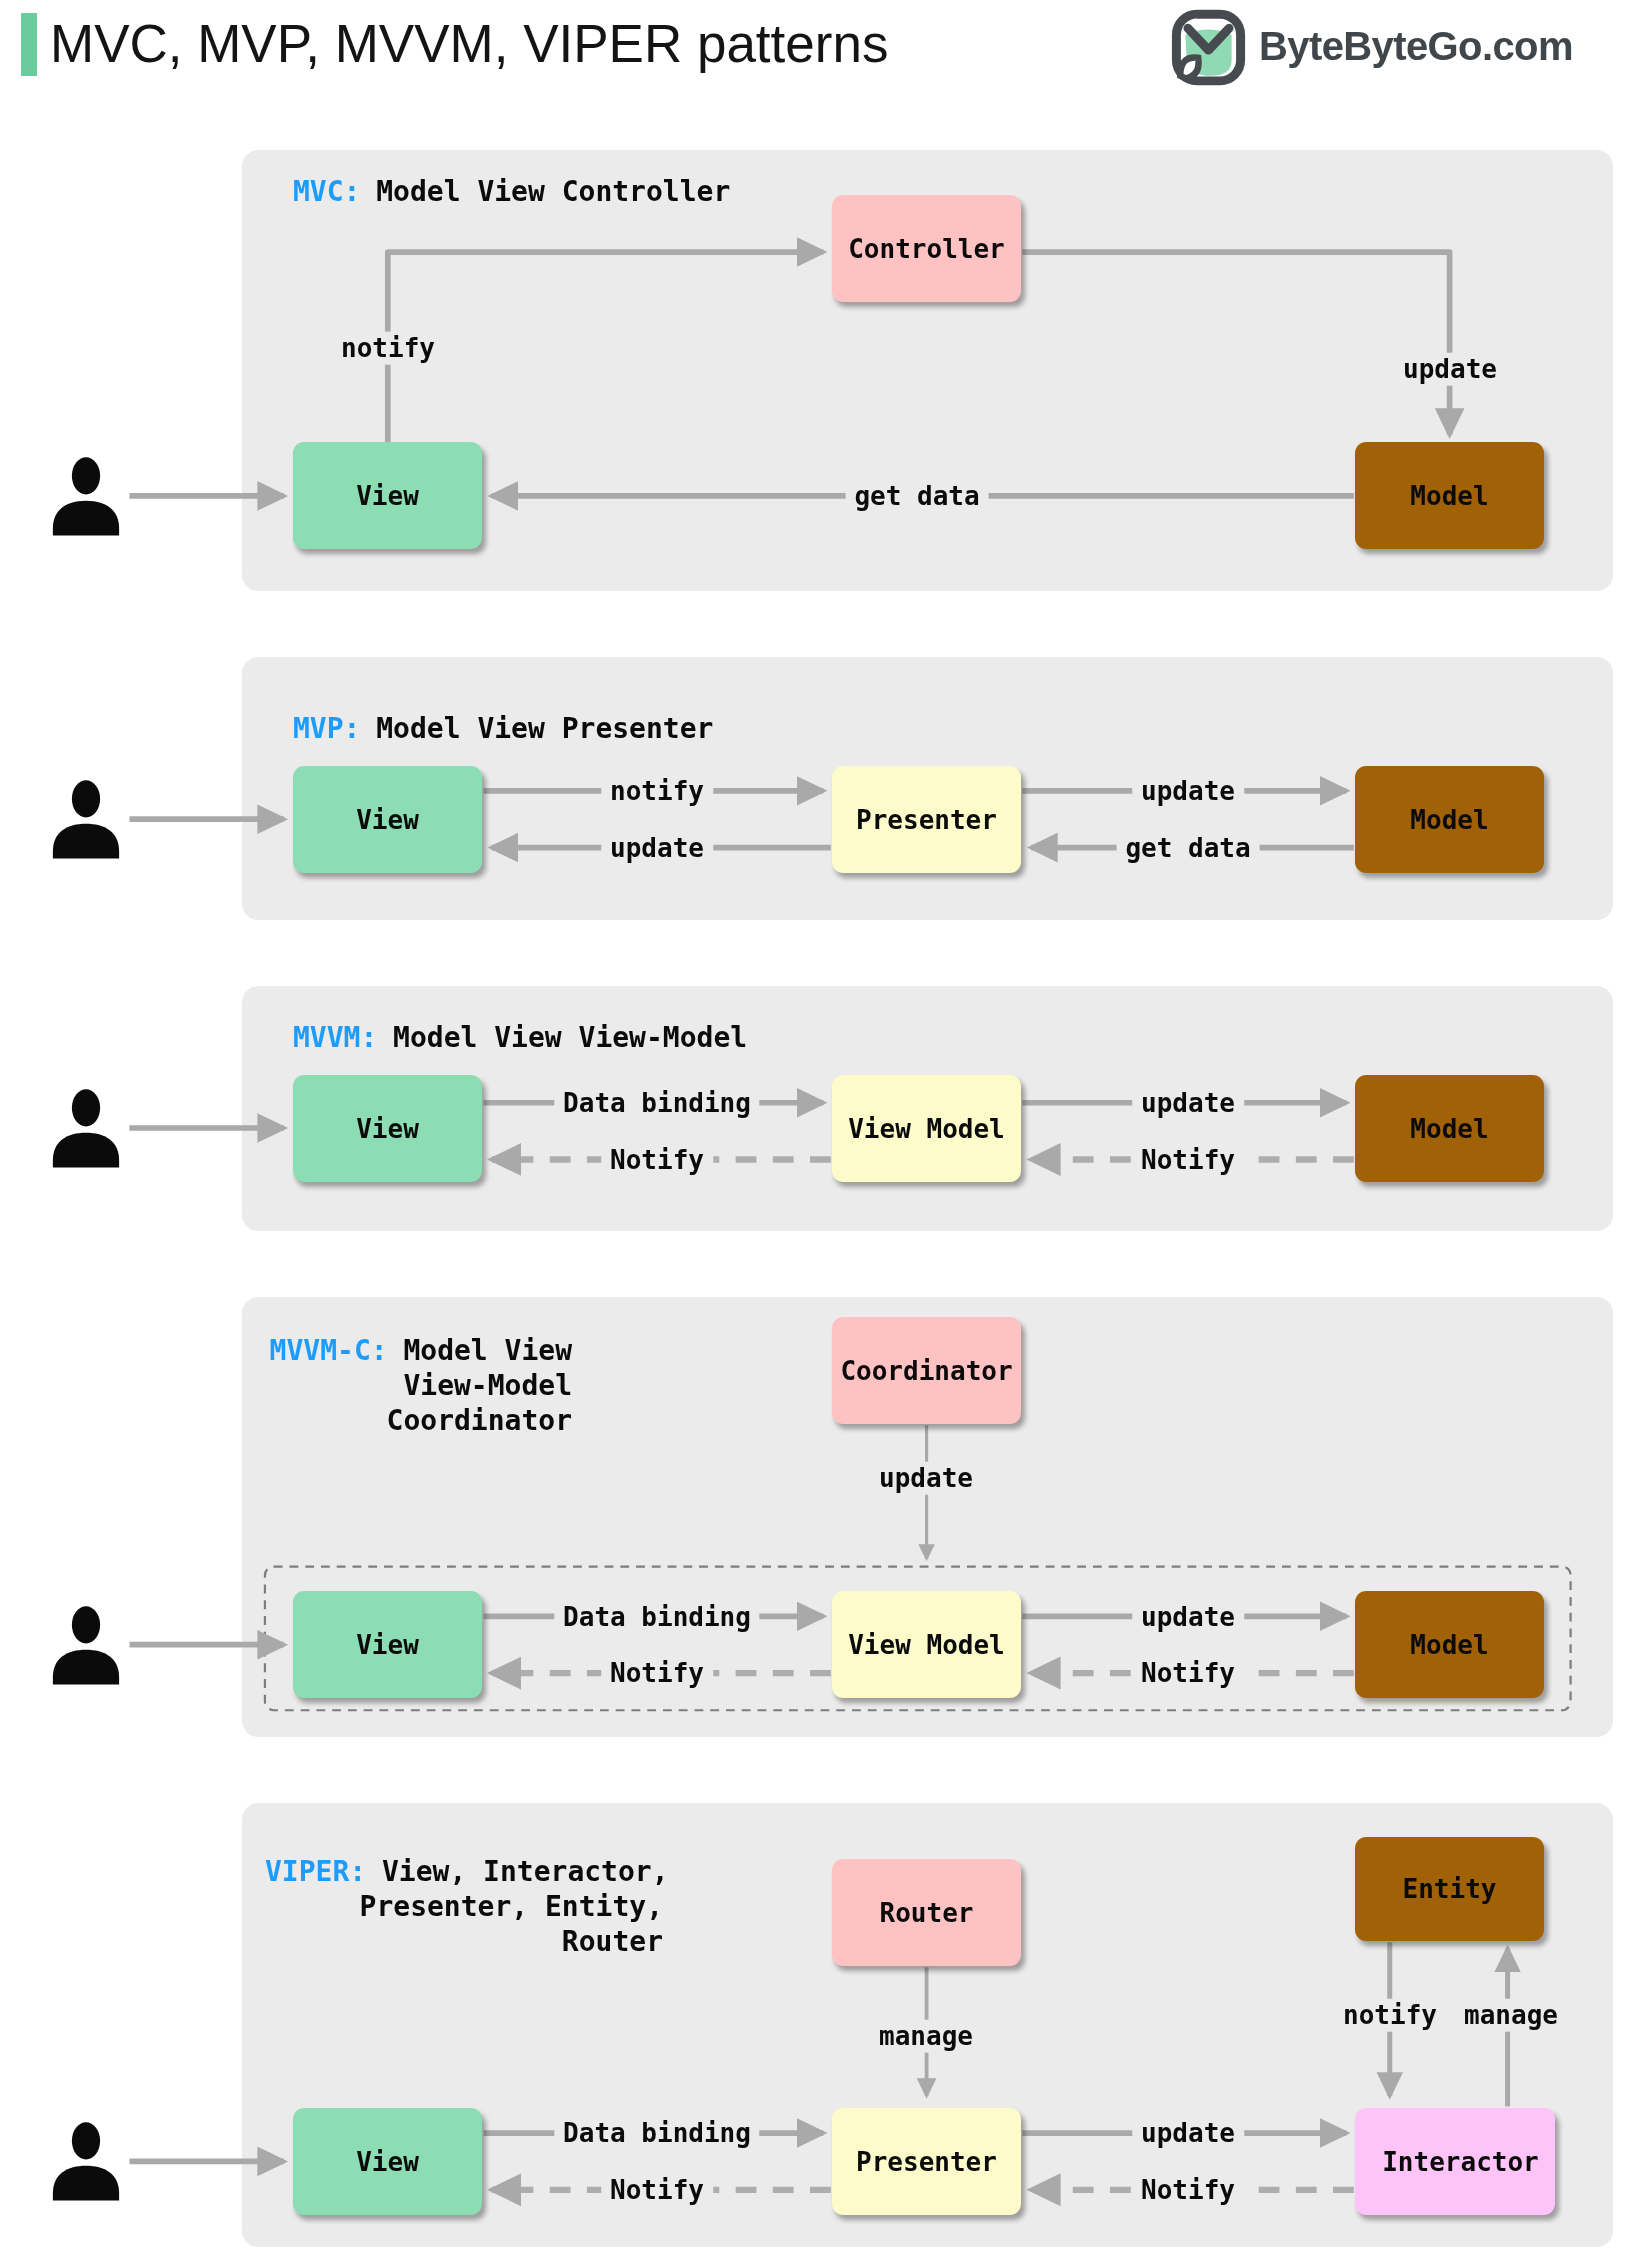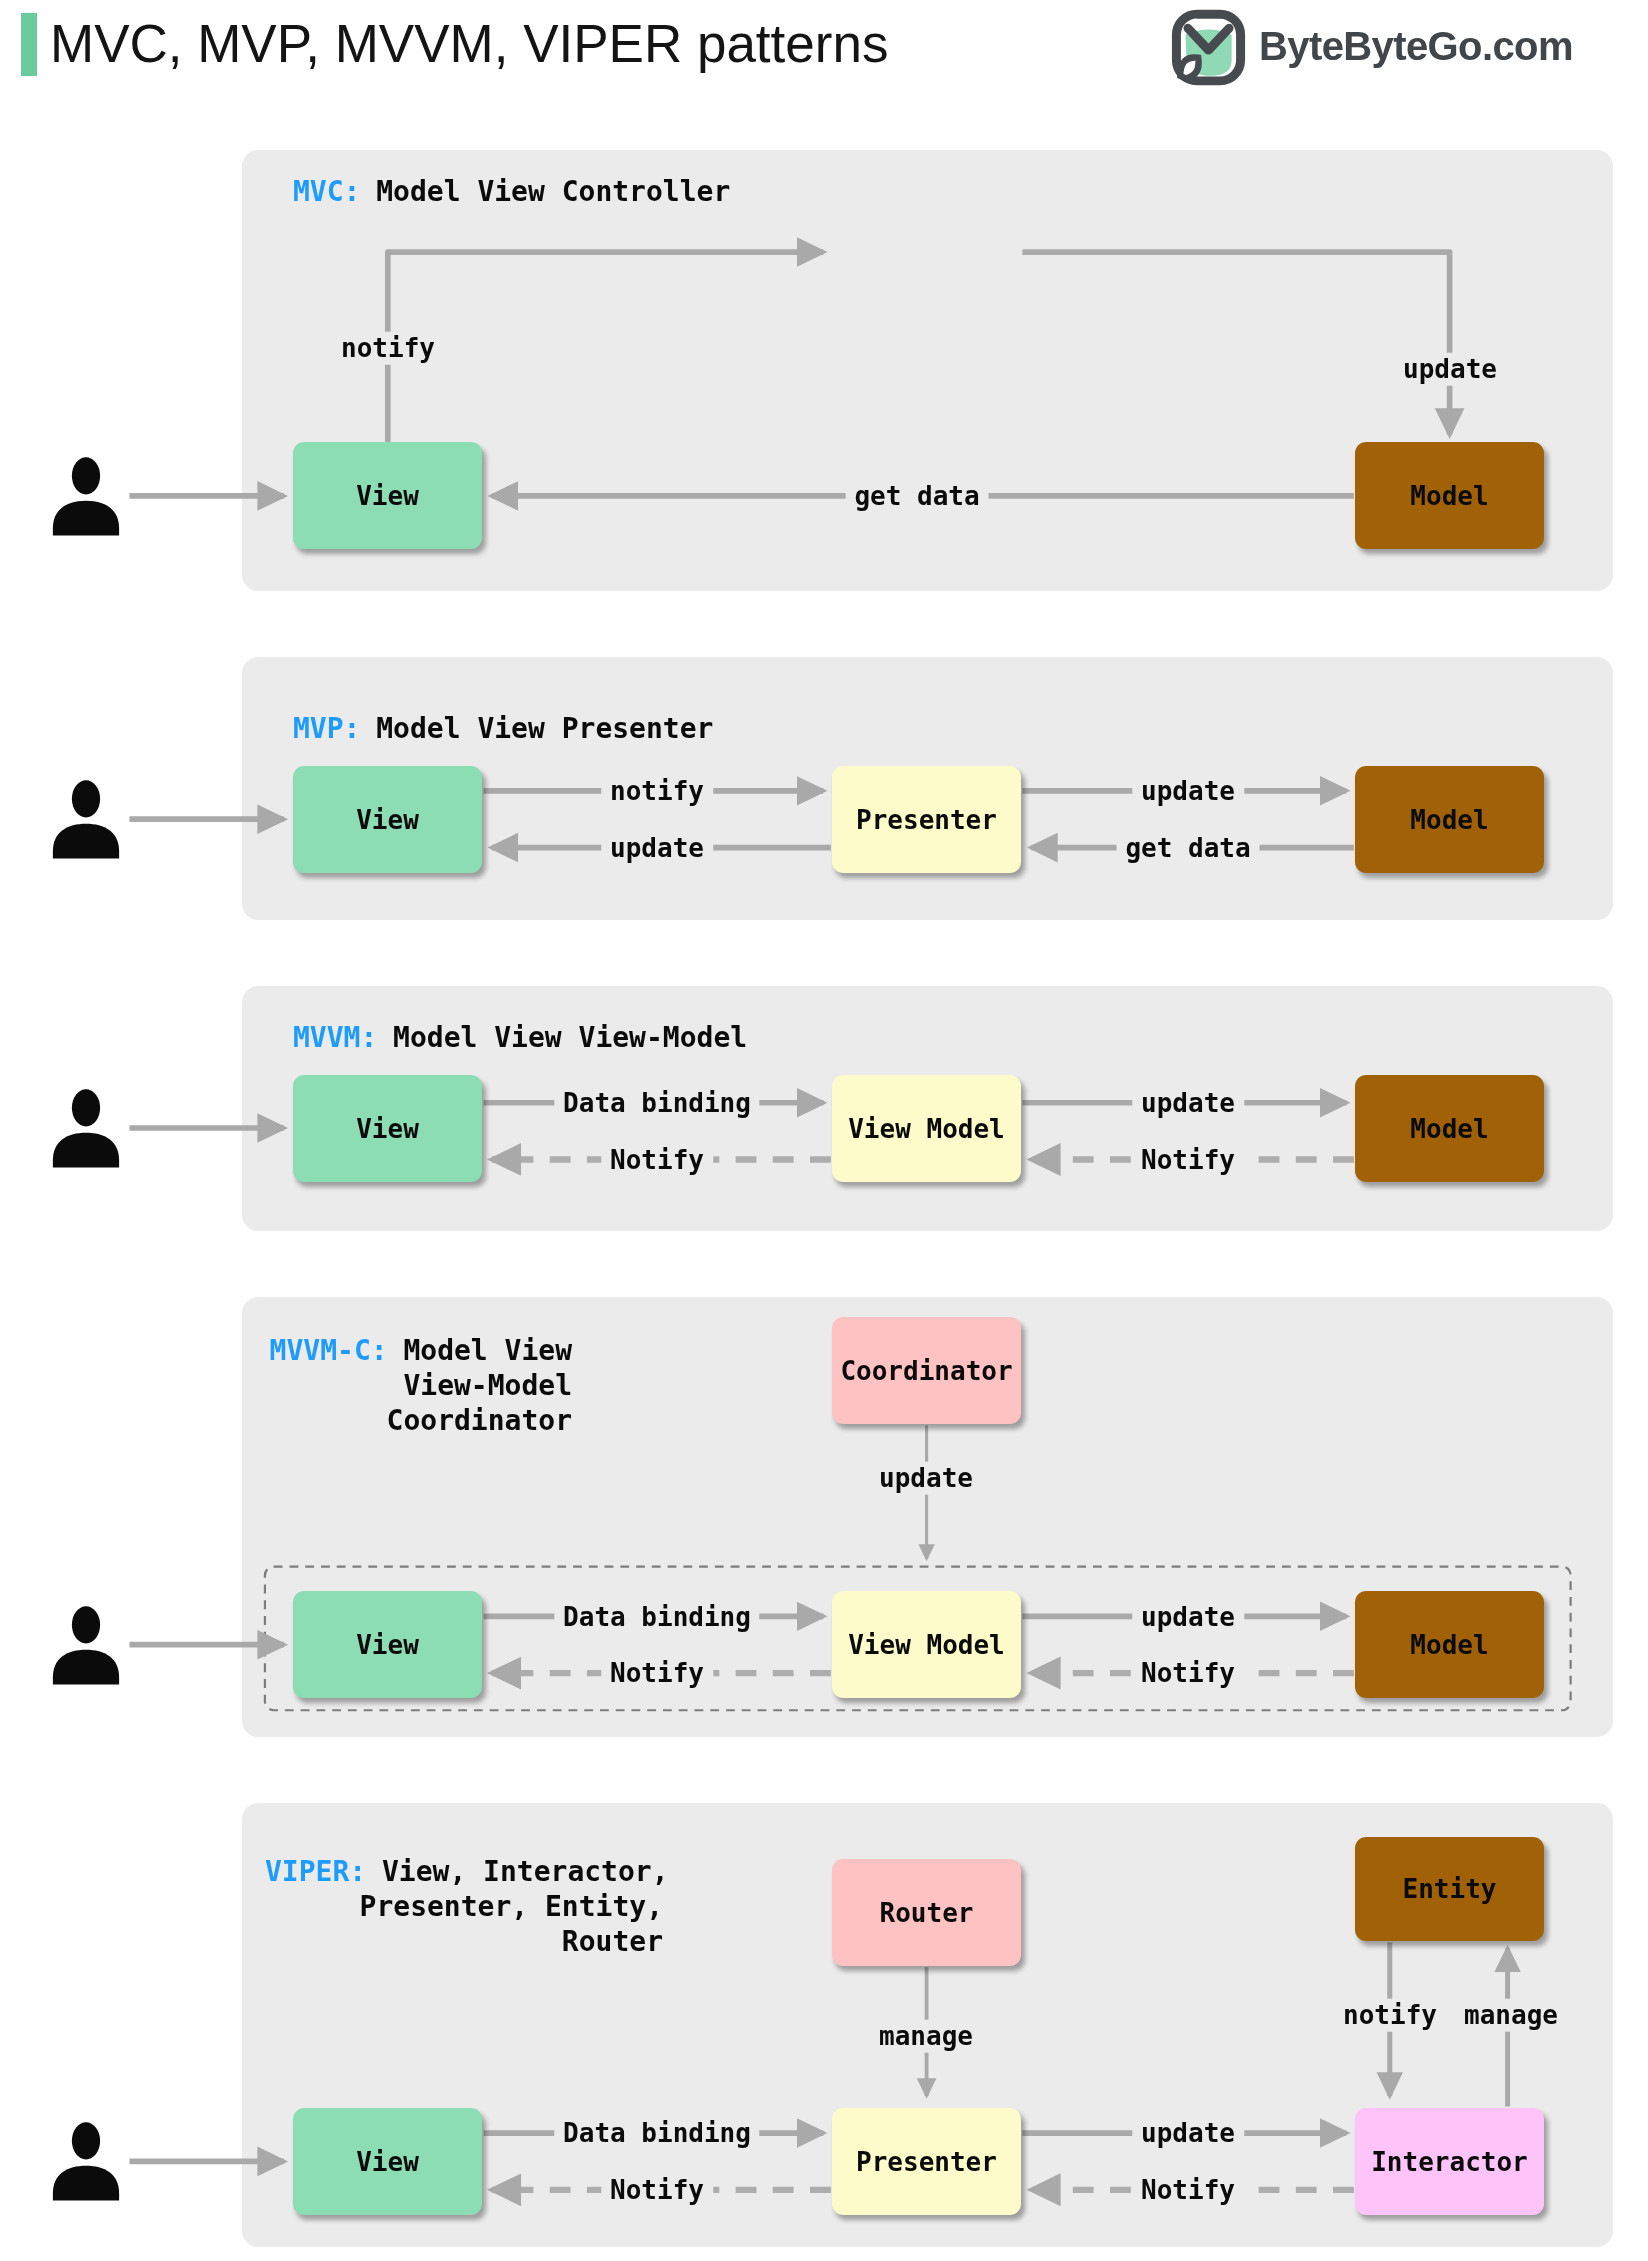"Controller" div.bx { html: none -> <div>Controller</div> }
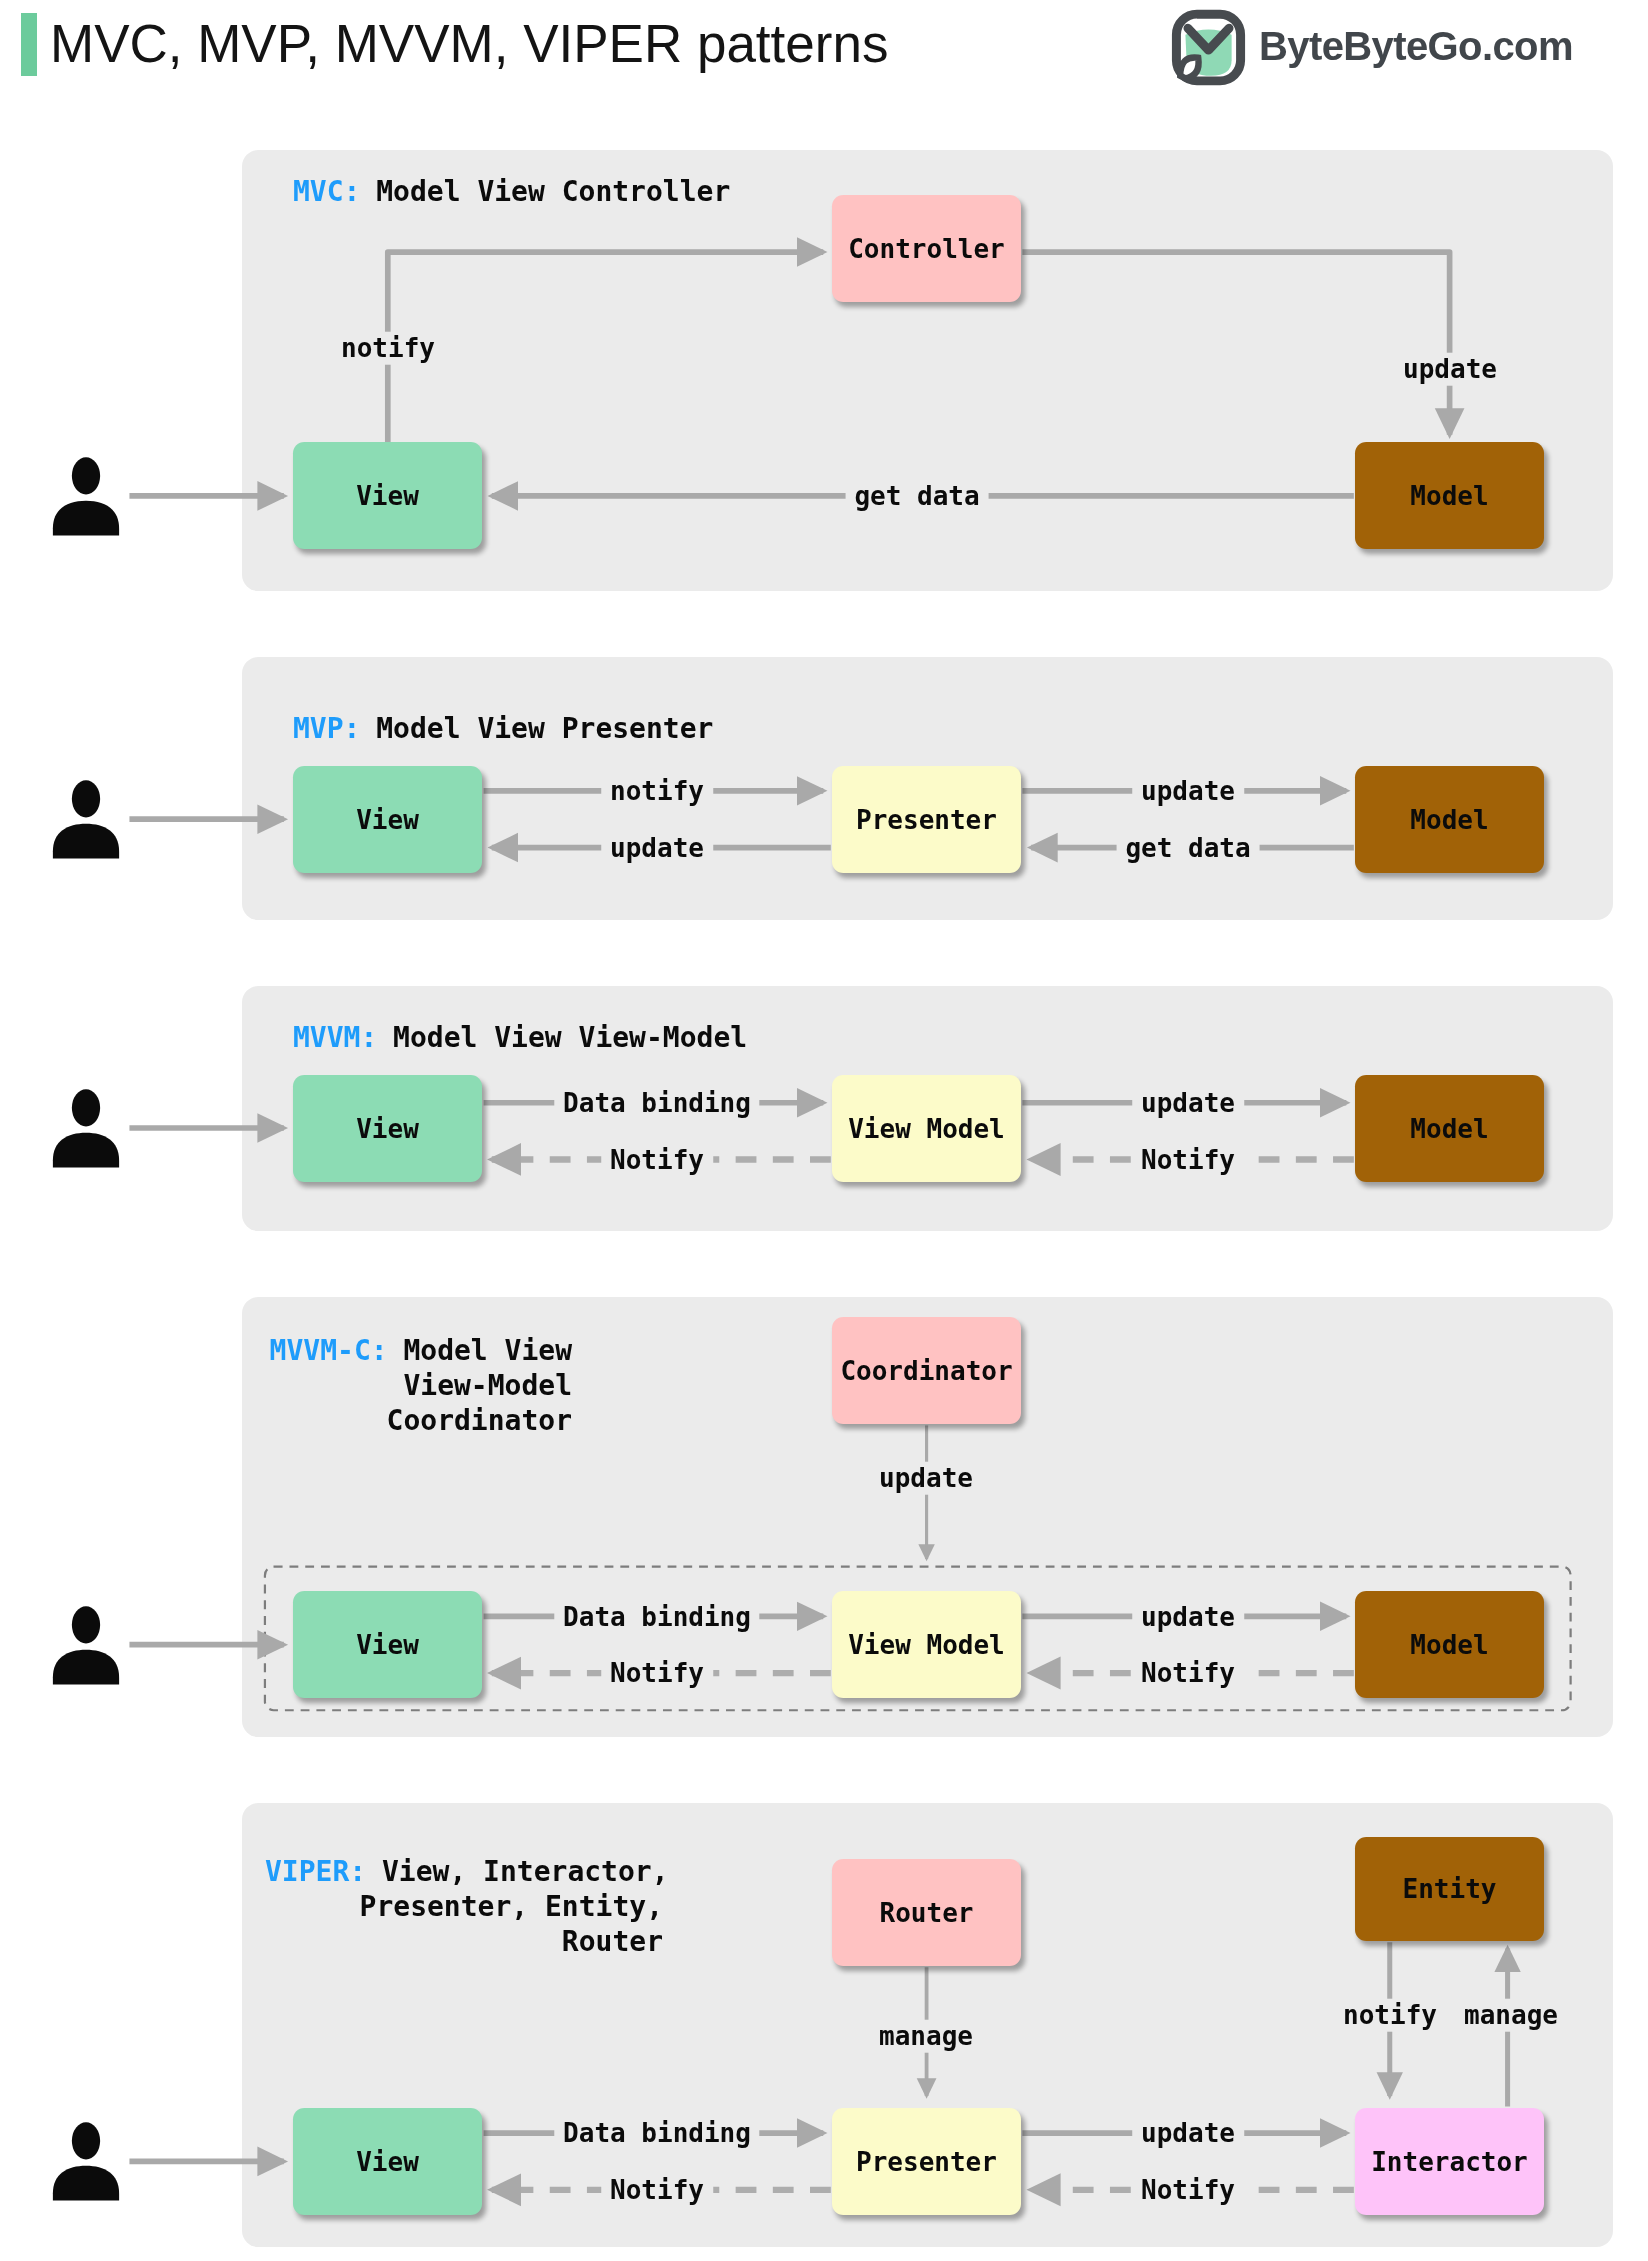"Interactor" .magenta { padding-left: none -> 11px }
